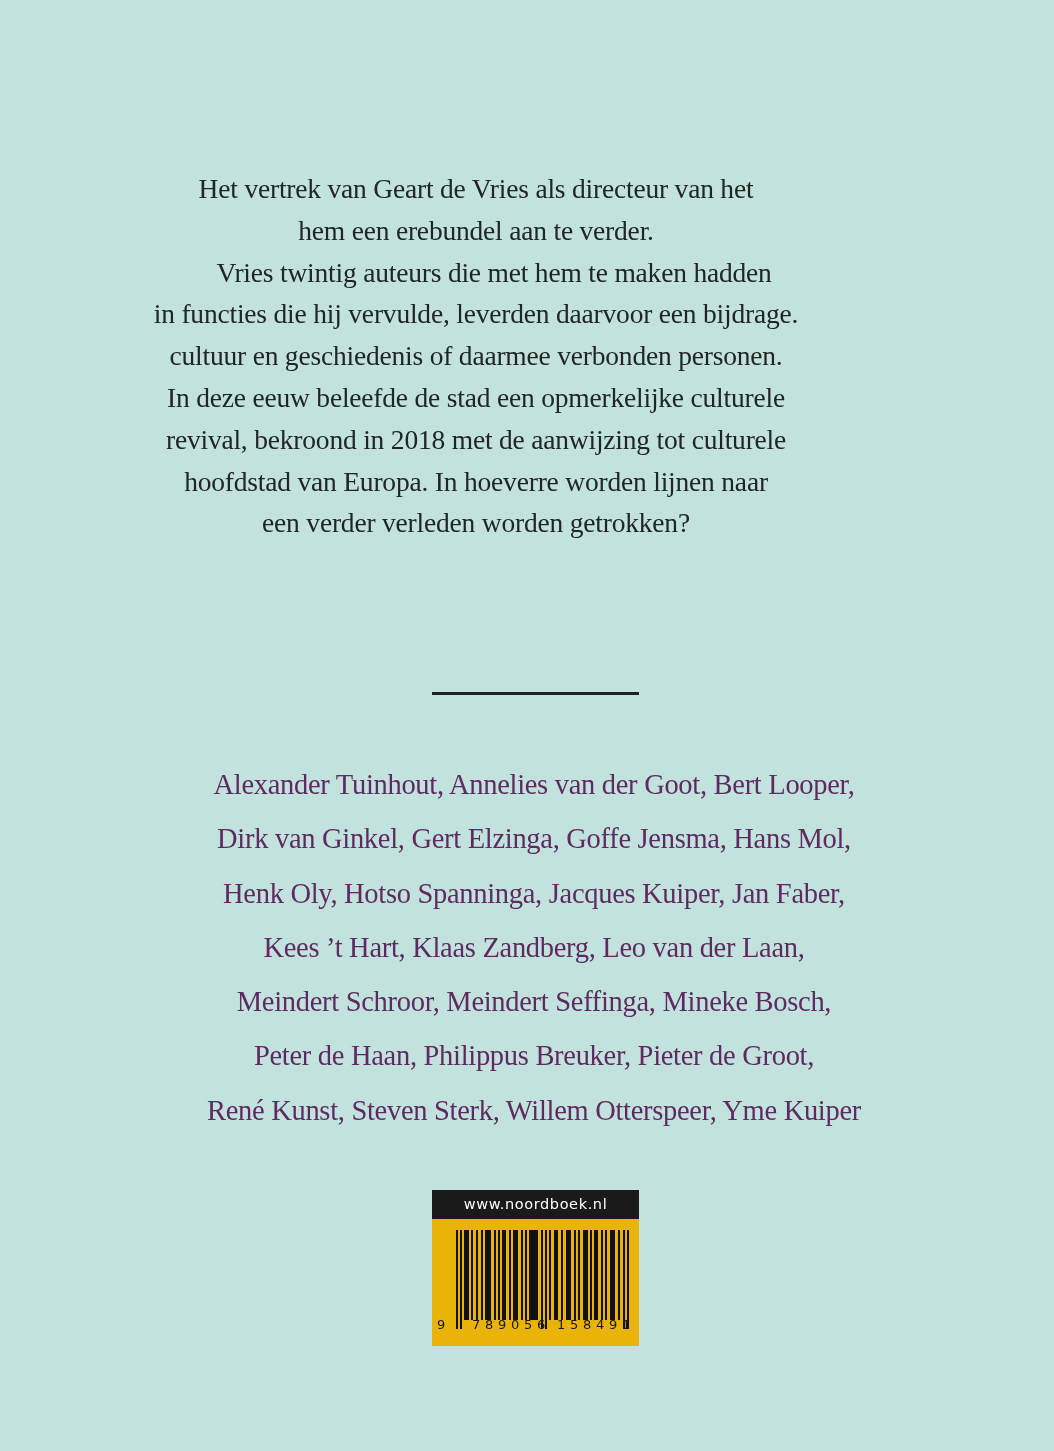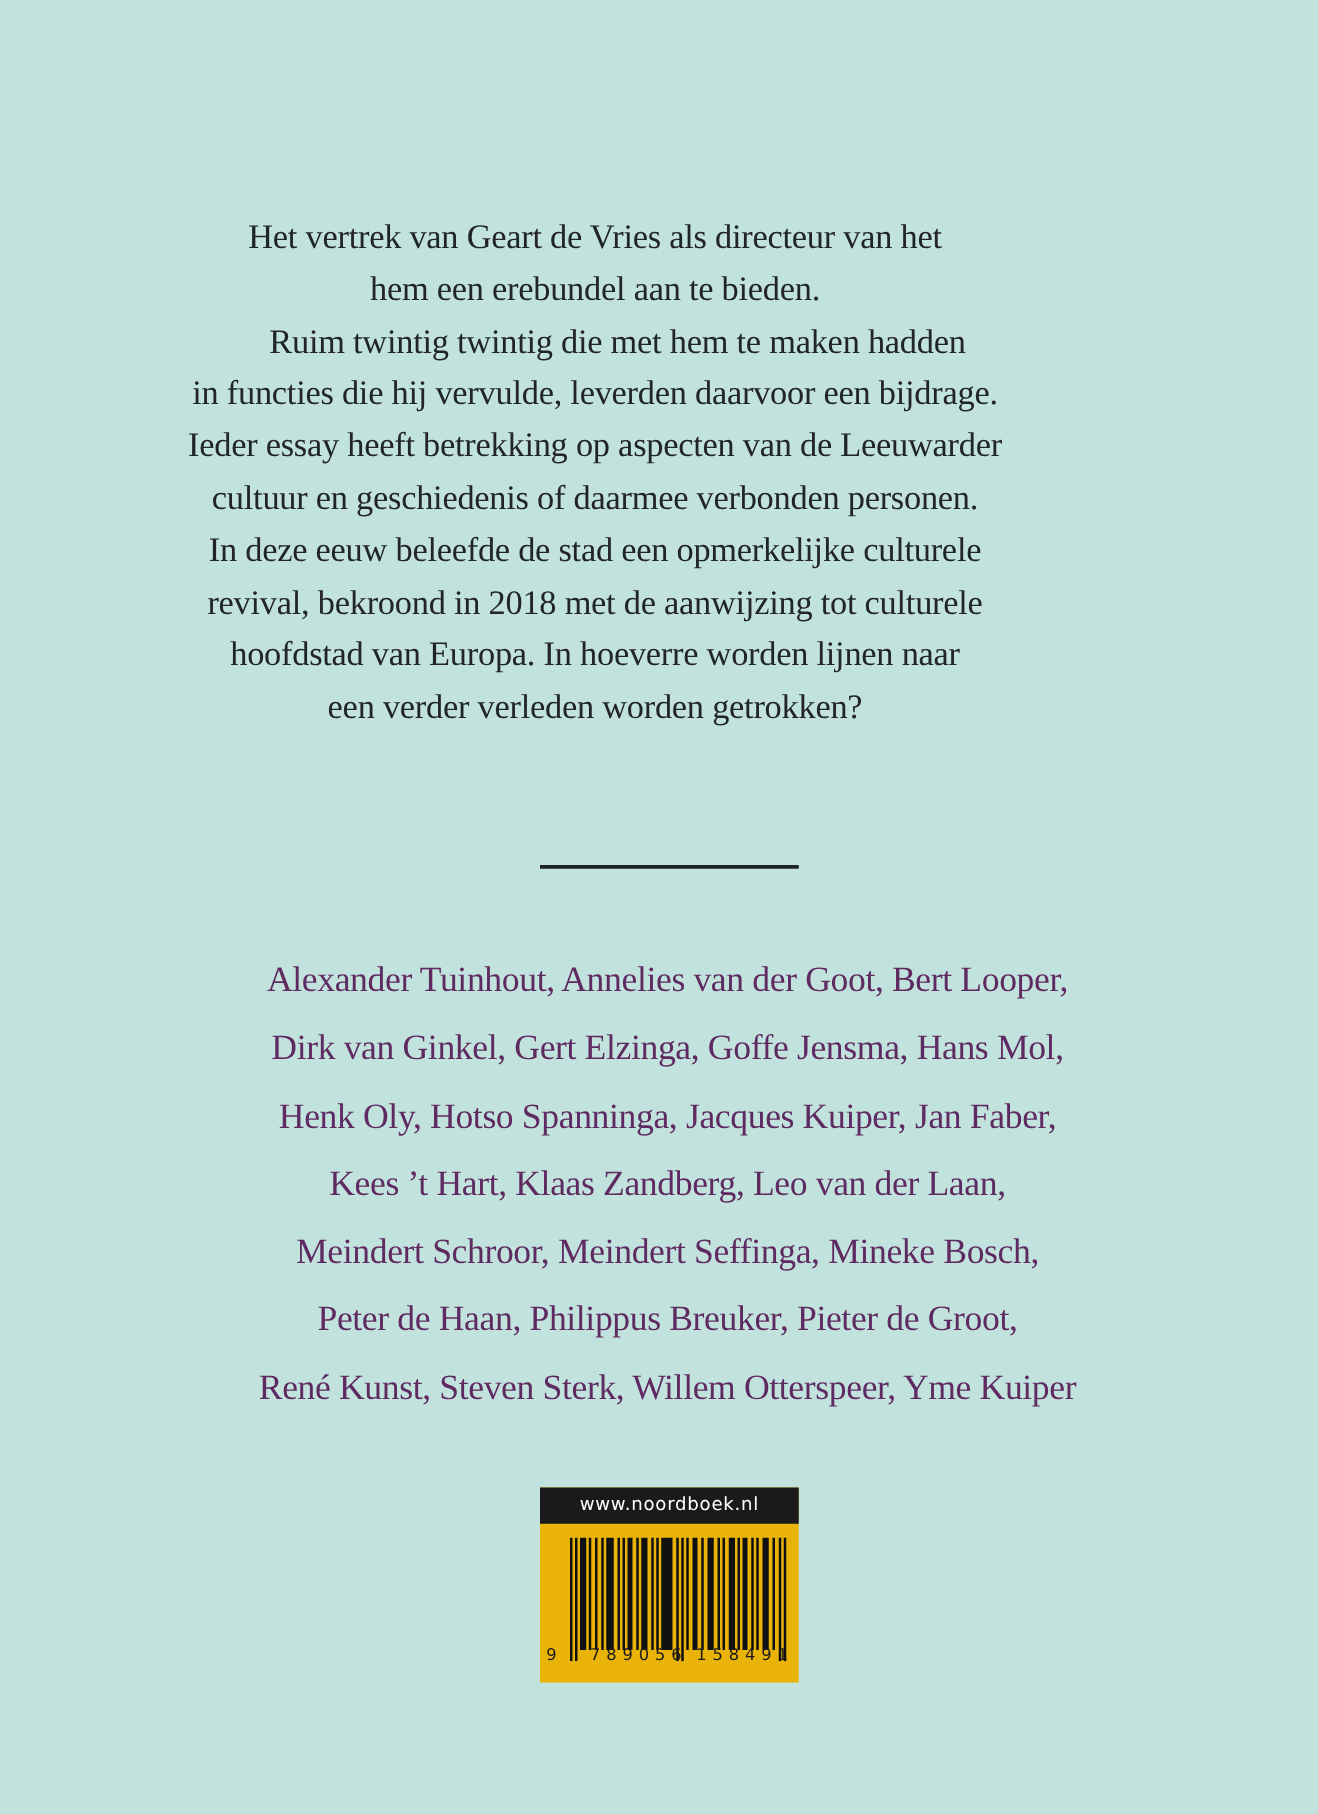"hem een erebundel aan te" span.line { text: bieden -> verder }
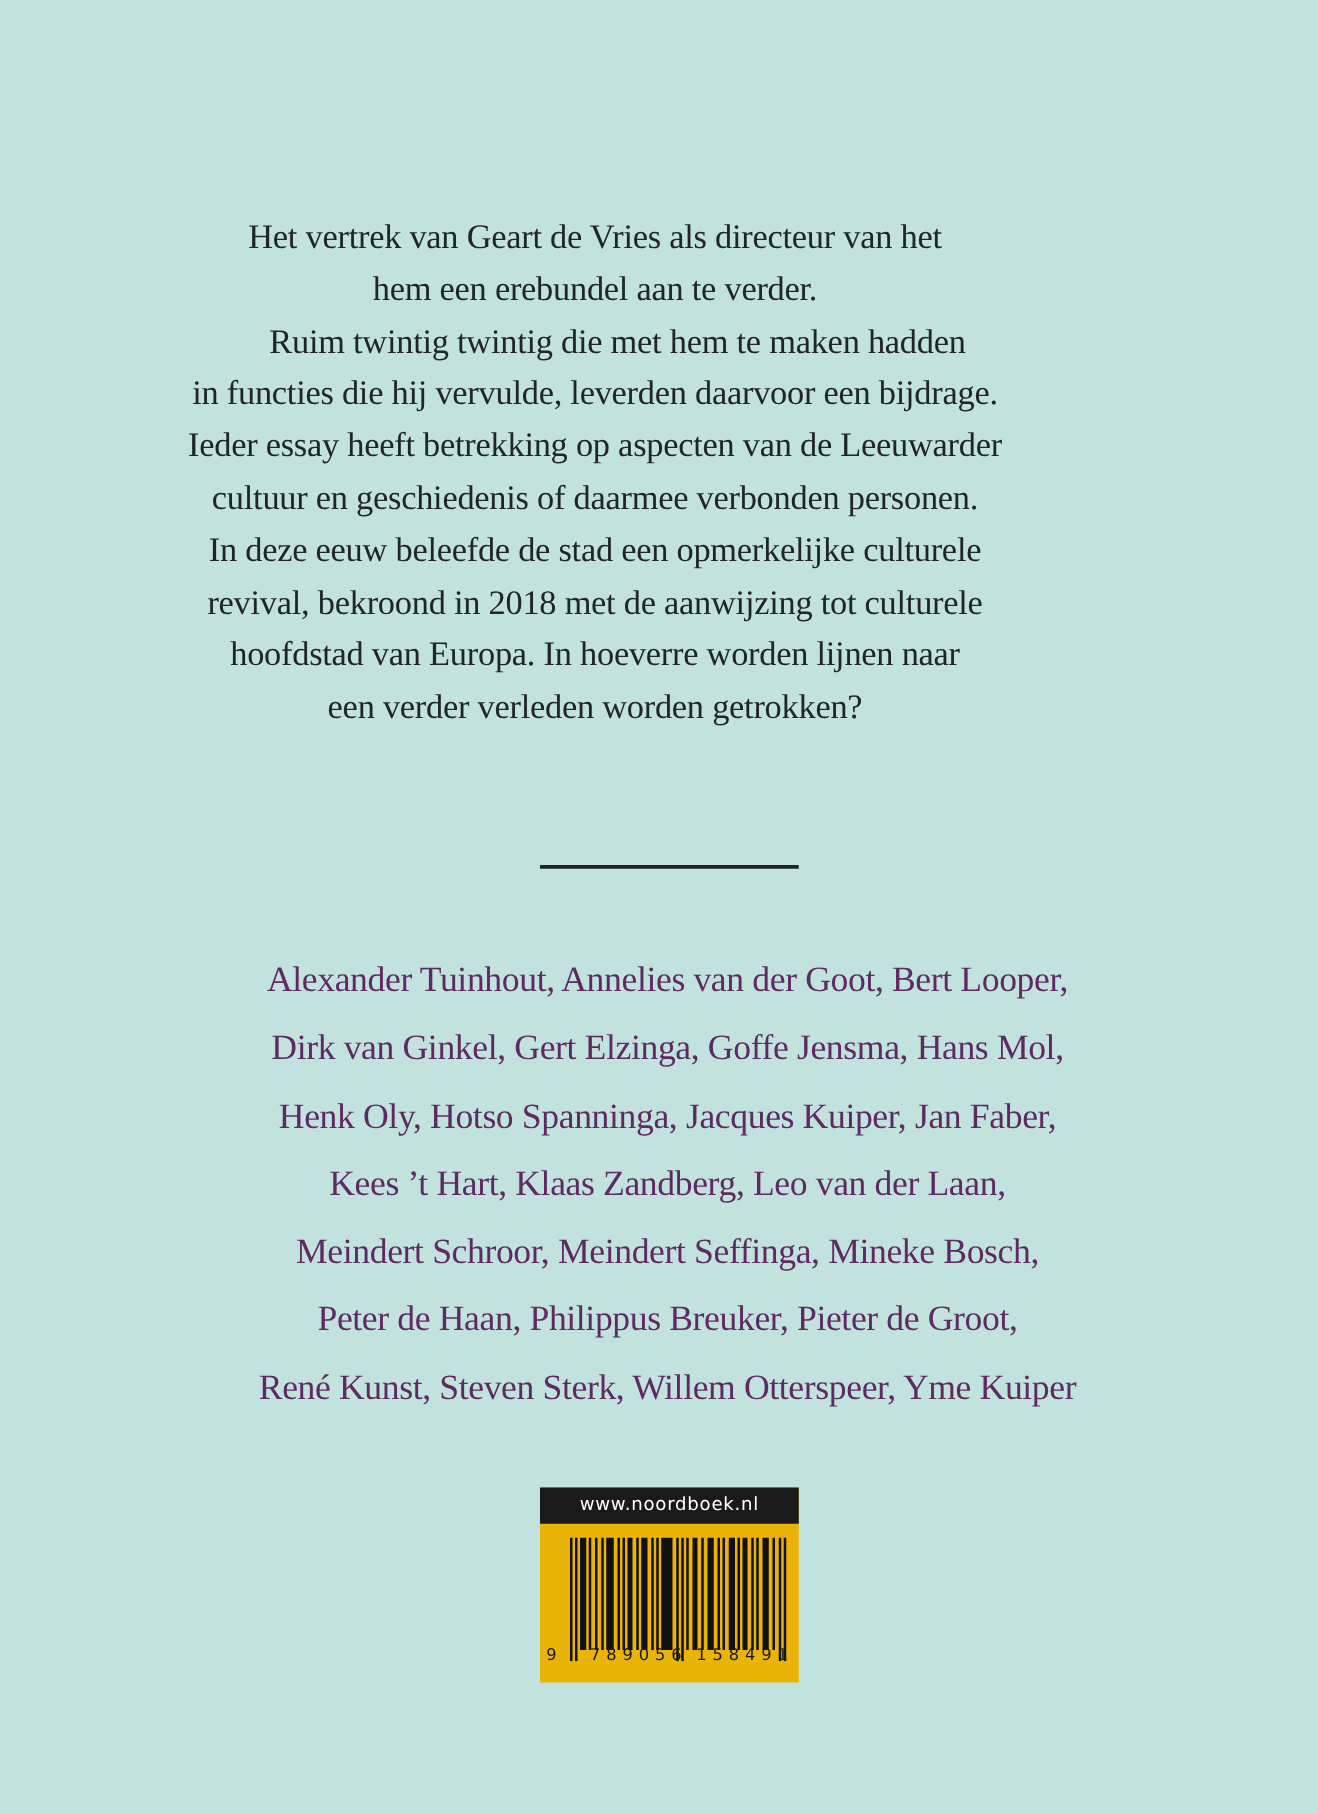"Ruim twintig twintig die met" span.line { text: Ruim twintig twintig -> Vries twintig auteurs }
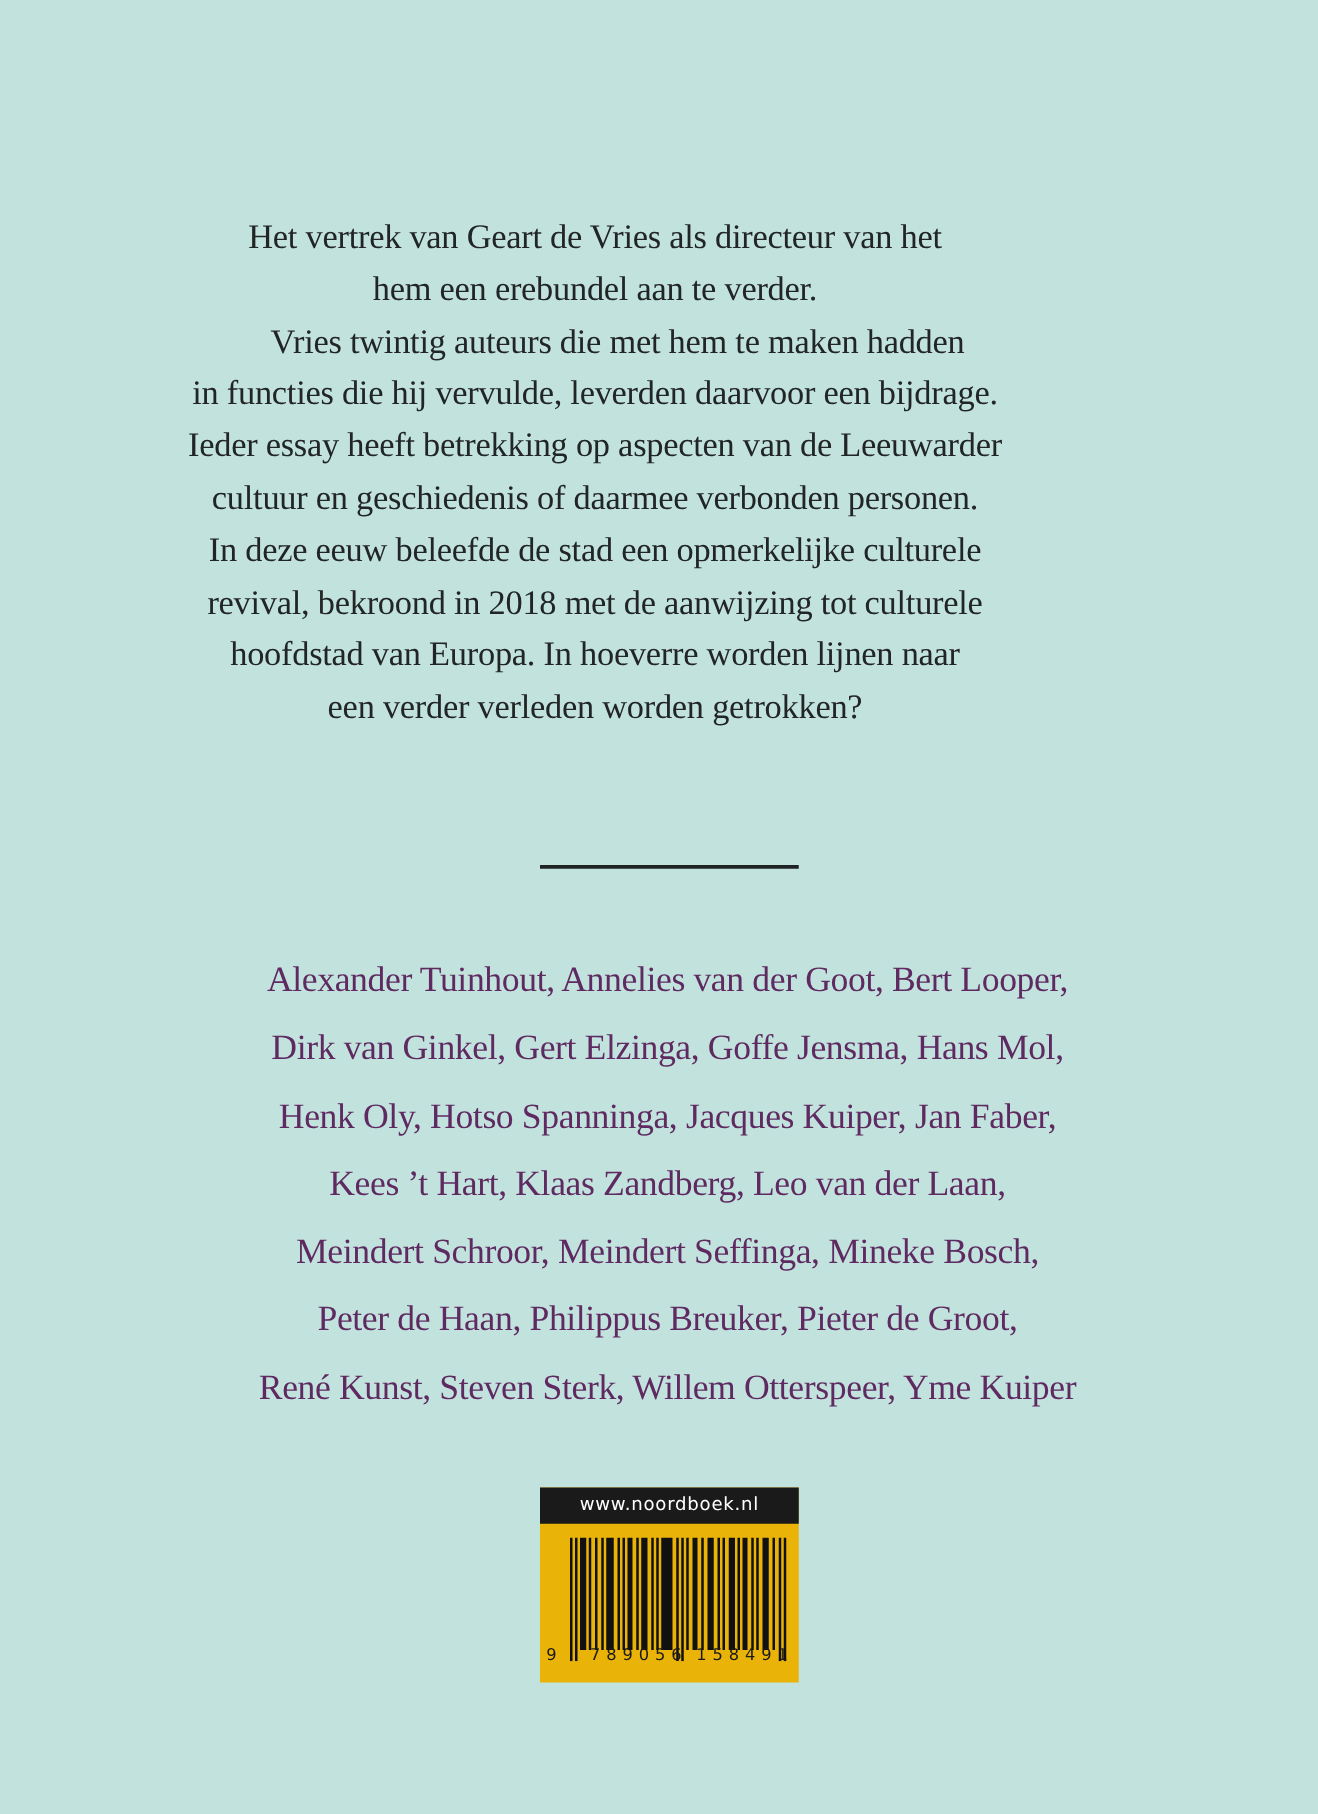"Ieder essay heeft betrekking op" span.line { html: <span>Ieder essay heeft betrekking op aspecten van de Leeuwarder</span> -> none }
